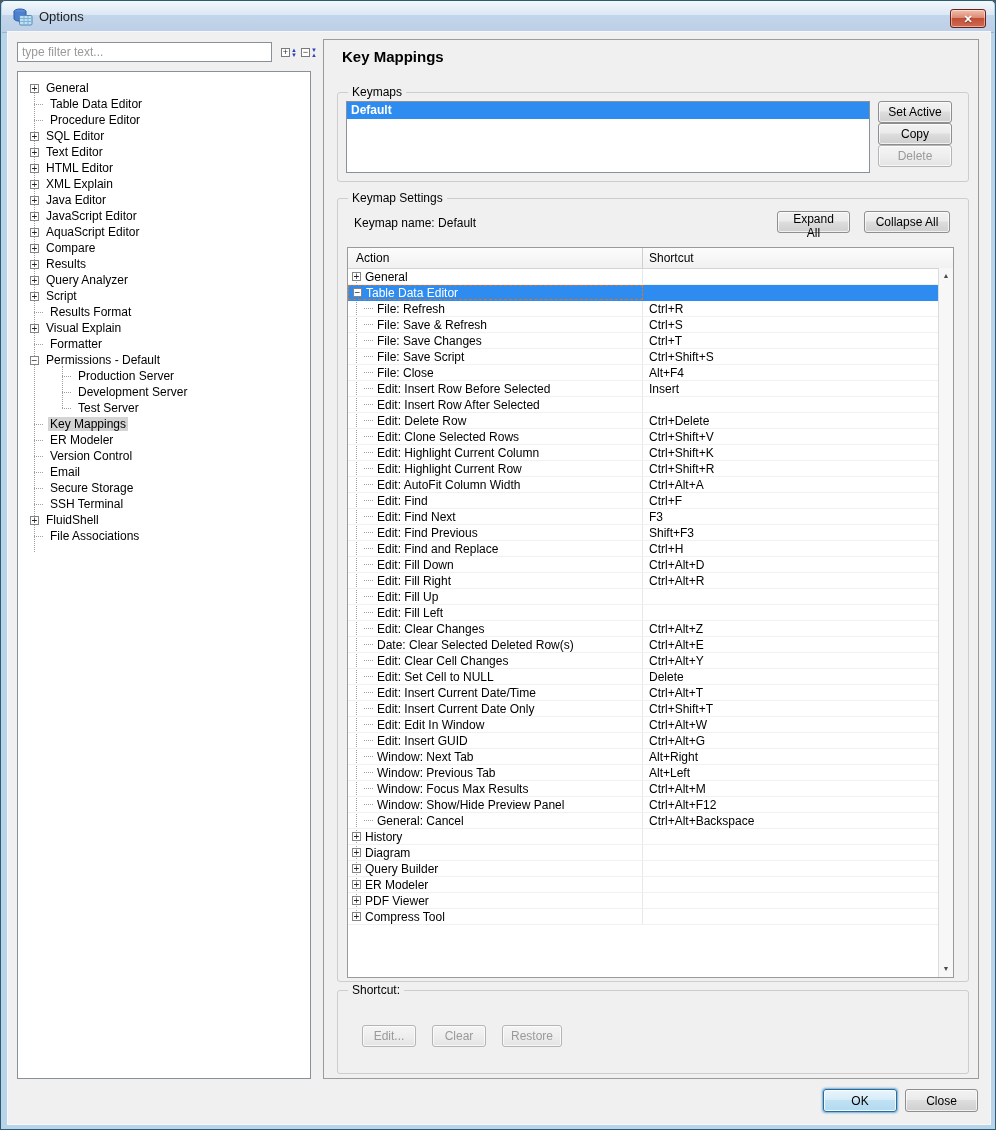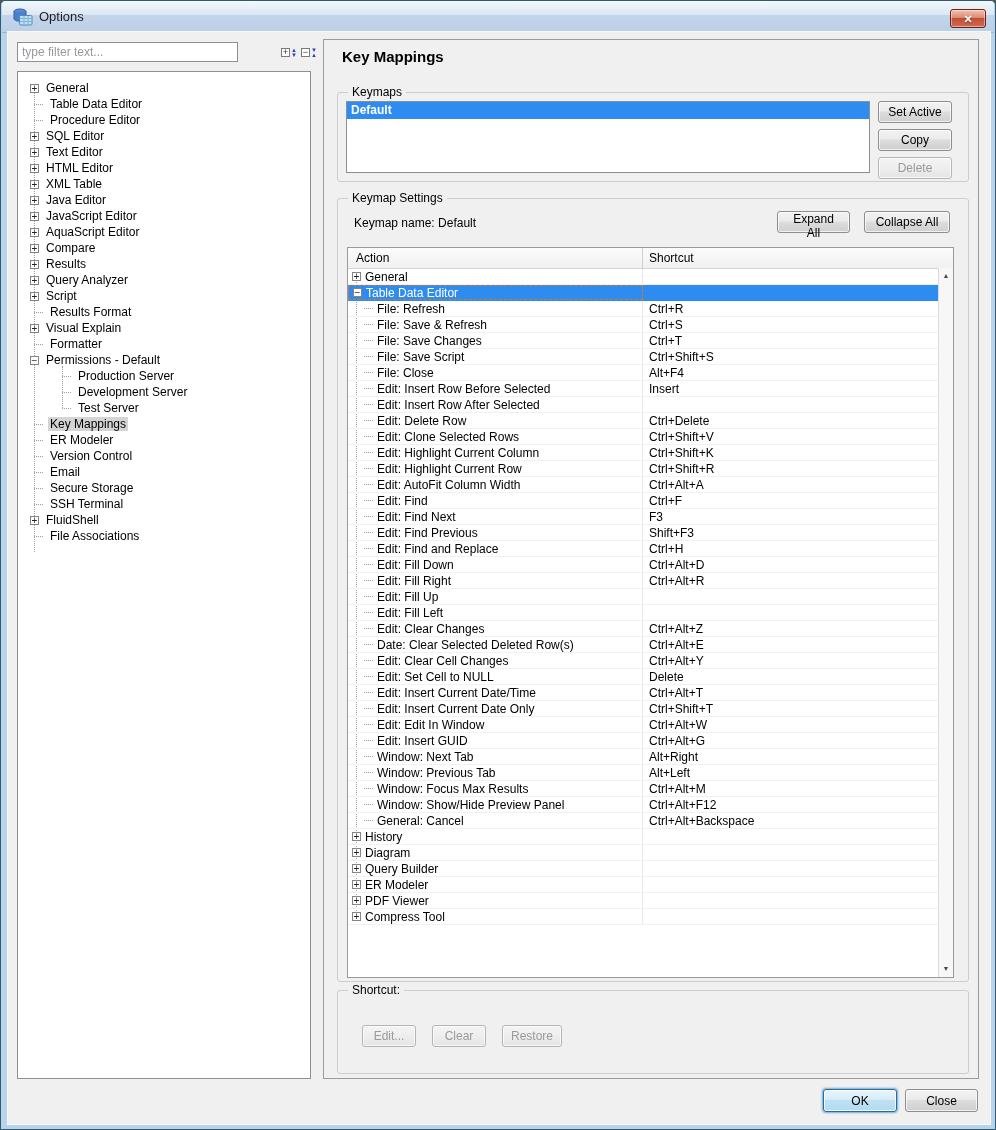"type filter text..." .filter { width: 221px -> 255px }
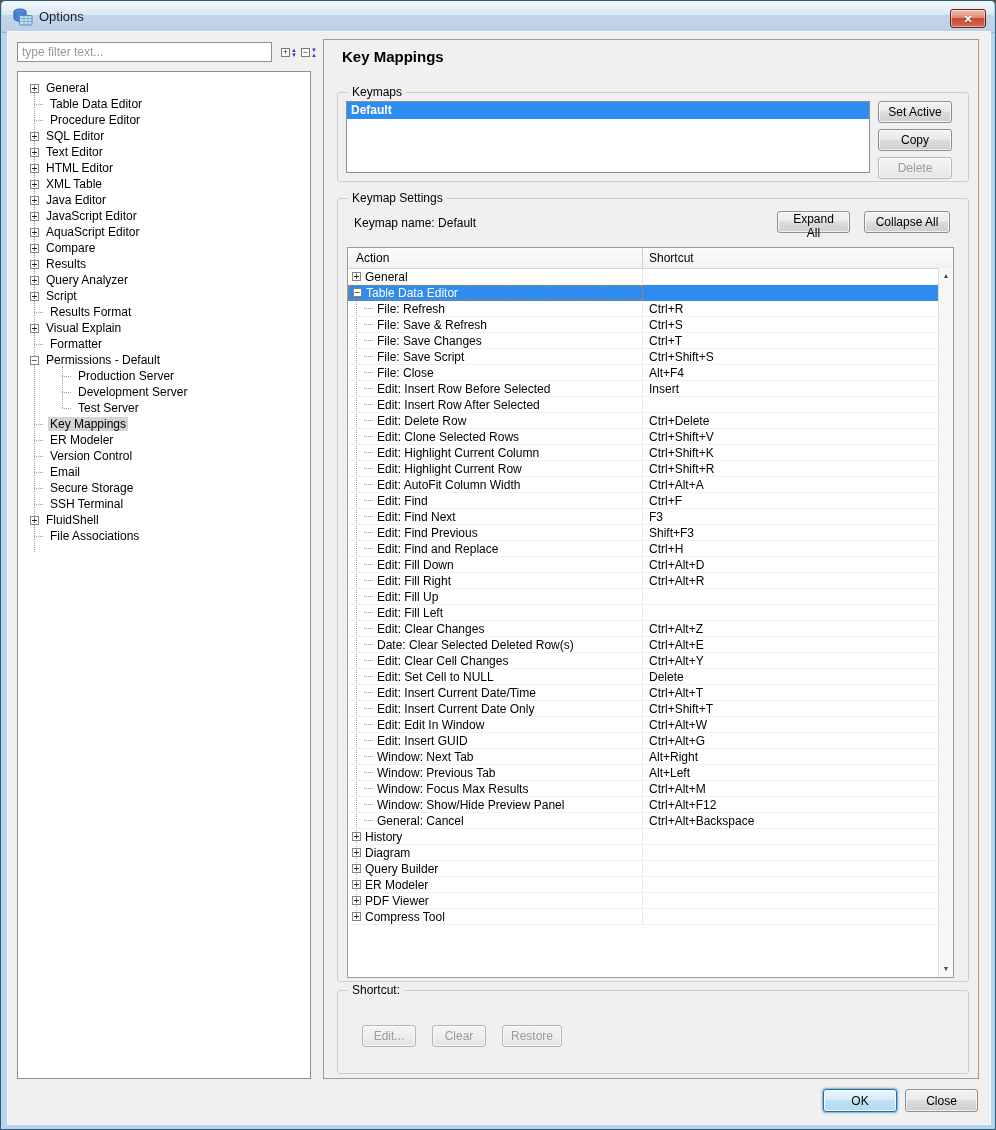"Set Active" .kbtns { gap: 6px -> none }
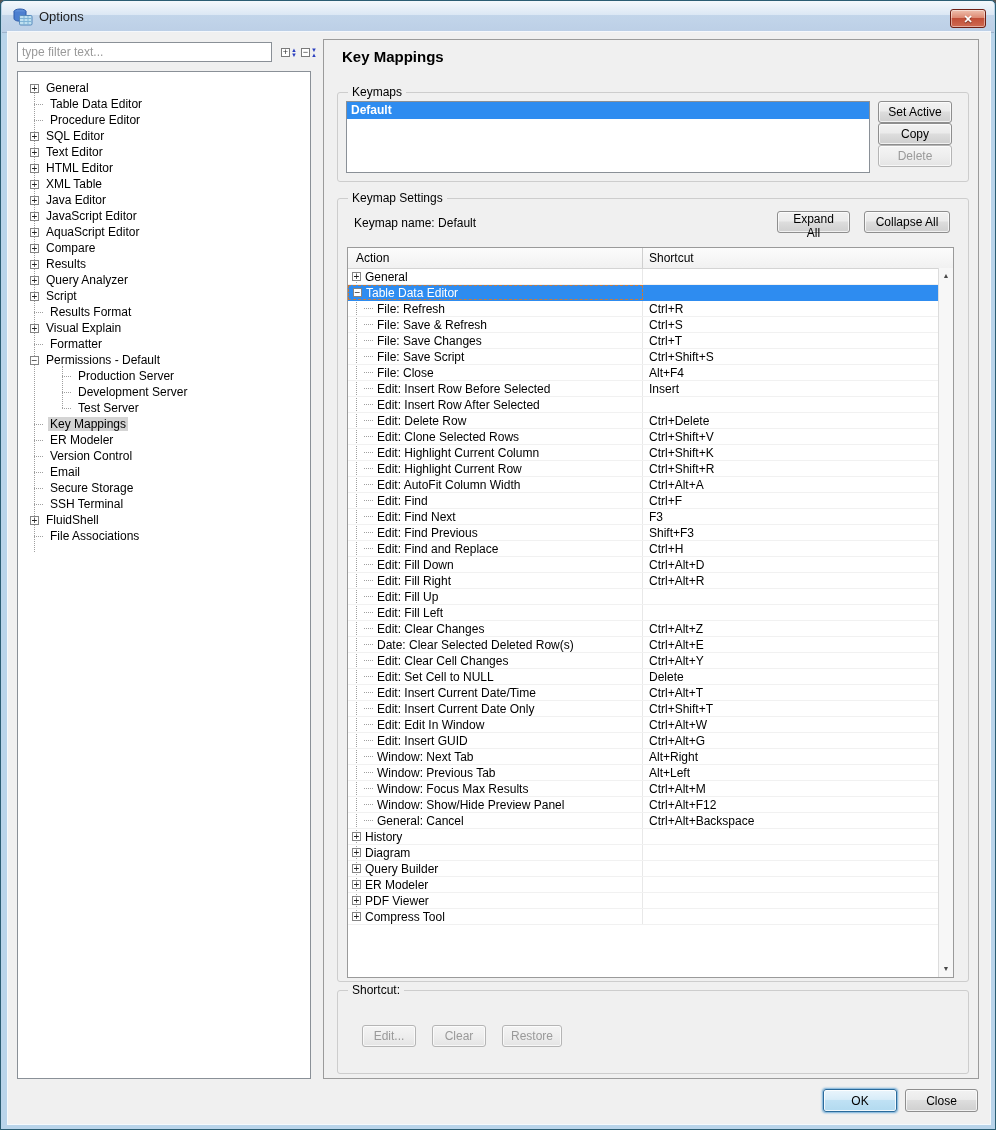"XML Table" span.tree-label { text: Table -> Explain }
